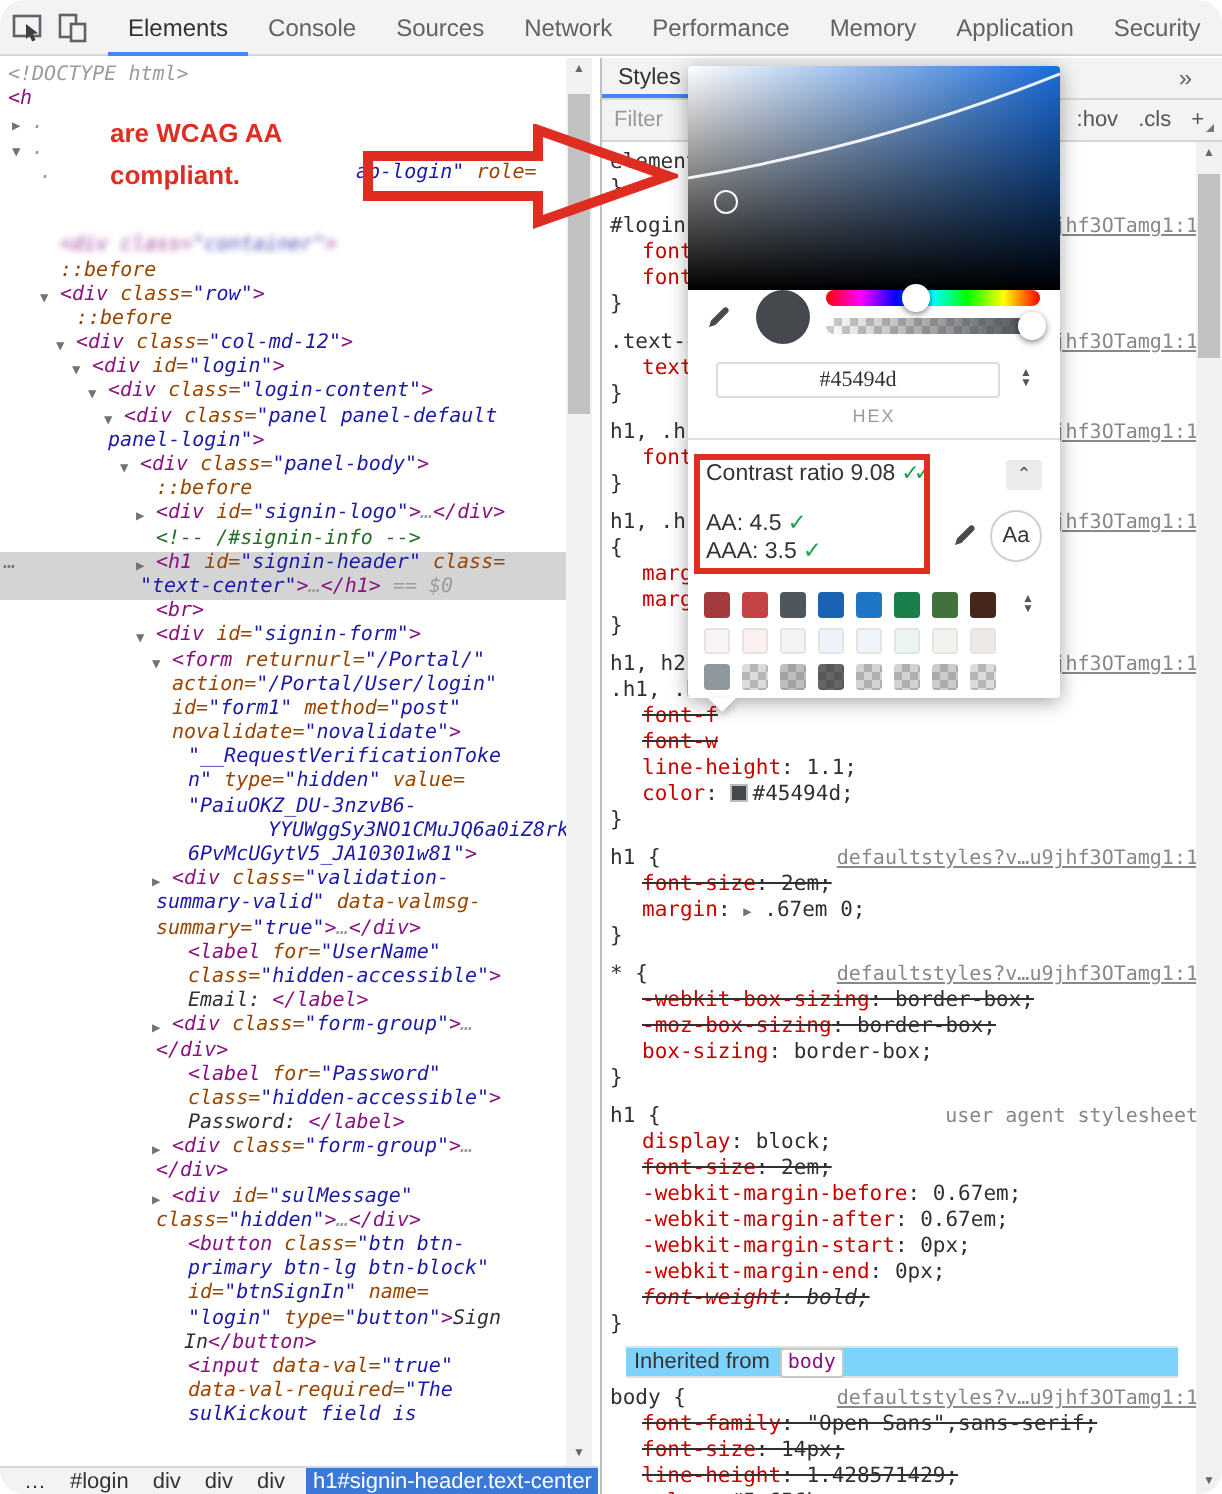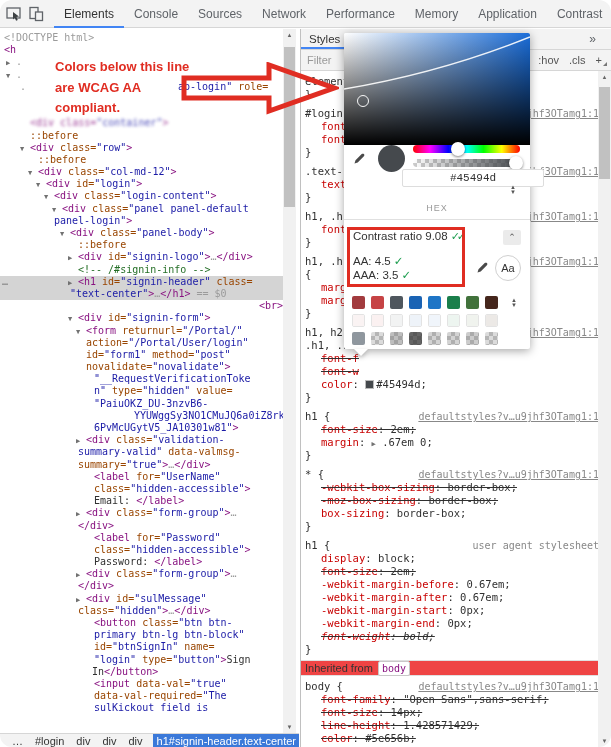"Contrast" div.main-tab { text: Contrast -> Security }
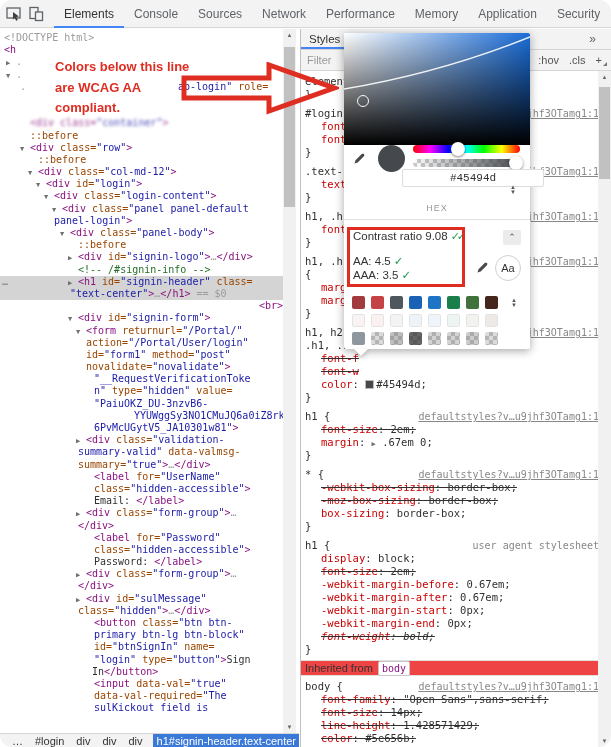"<!DOCTYPE html>" #dom-lines { font-style: none -> italic }
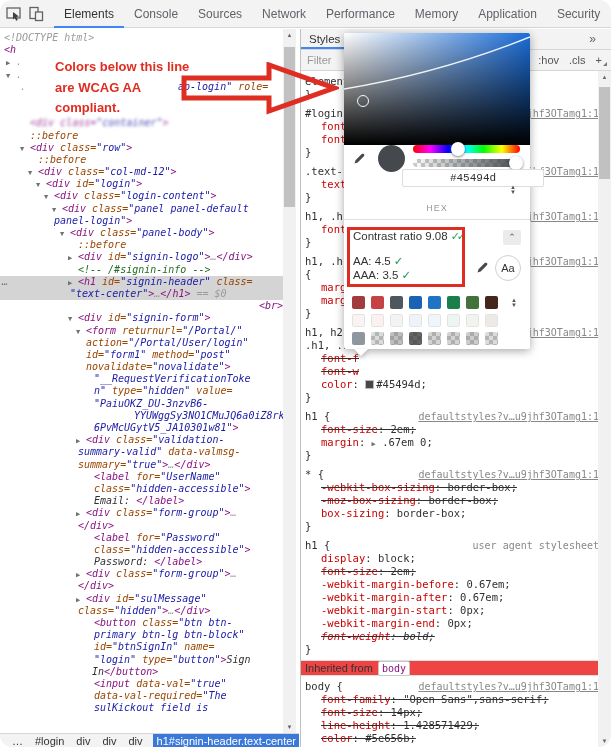"Colors below this line" div { html: <div>Colors below this line</div> -> none }
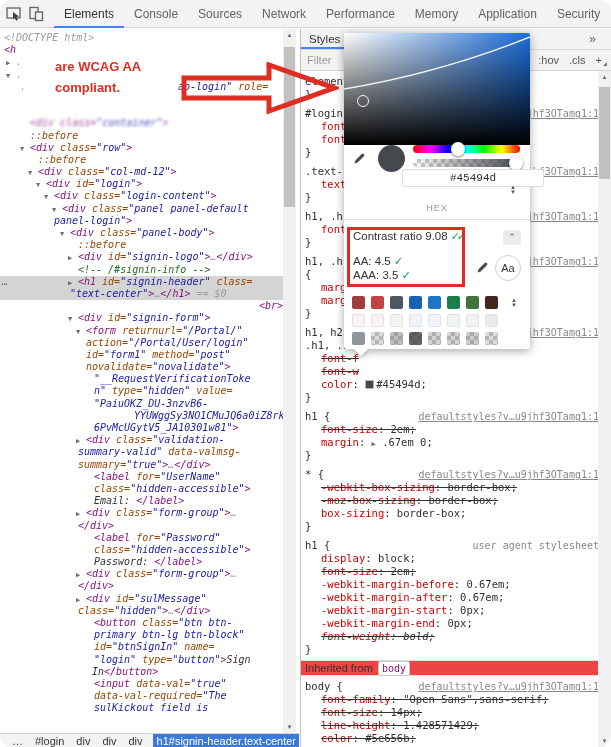"#45494d" #hex-input { font-family: Liberation Mono, monospace -> Liberation Serif, serif; margin-left: 44px -> none; top: 136px -> 148px }
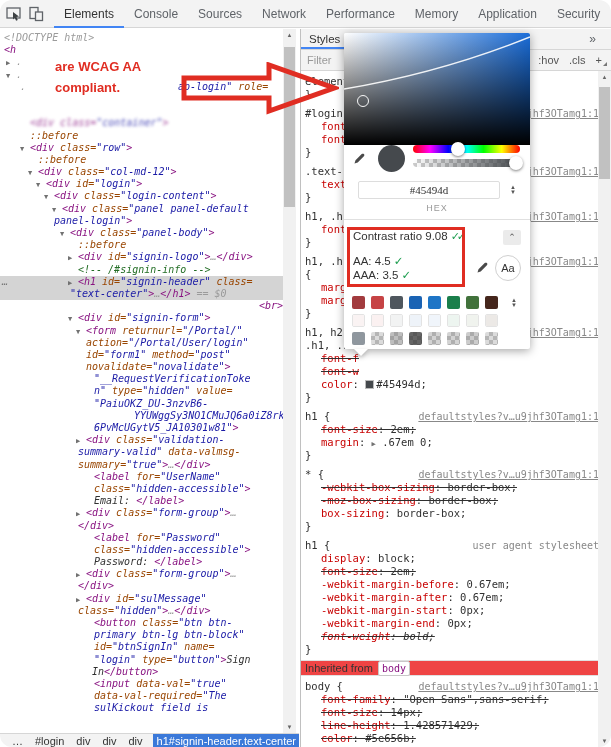"<br>" div.dl { text-align: right -> none }
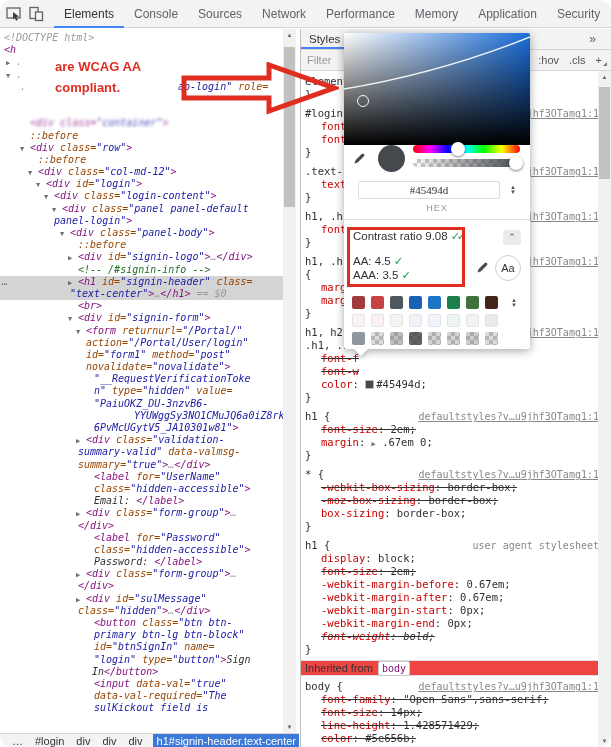"line-height: 1.1;" div.cl { html: none -> <div><span><span>line-height</span><span>: 1.1;</span></span></div> }
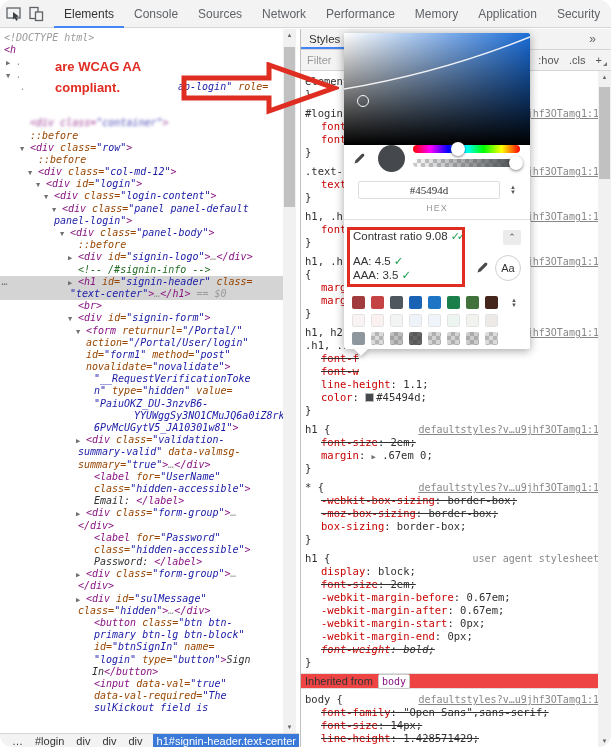"Inherited from" .inherit-bar { background: #ef4444 -> #7dd3fc; margin: 4px 0 -> 4px 12px }
